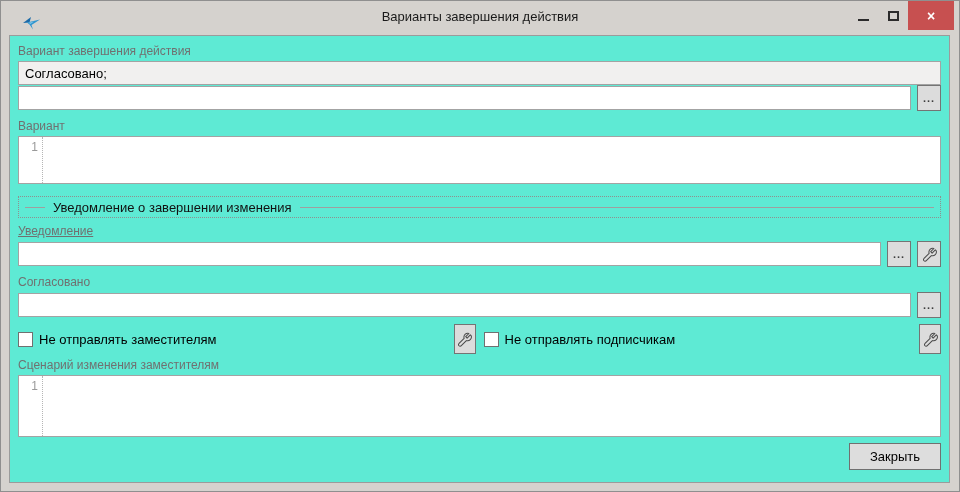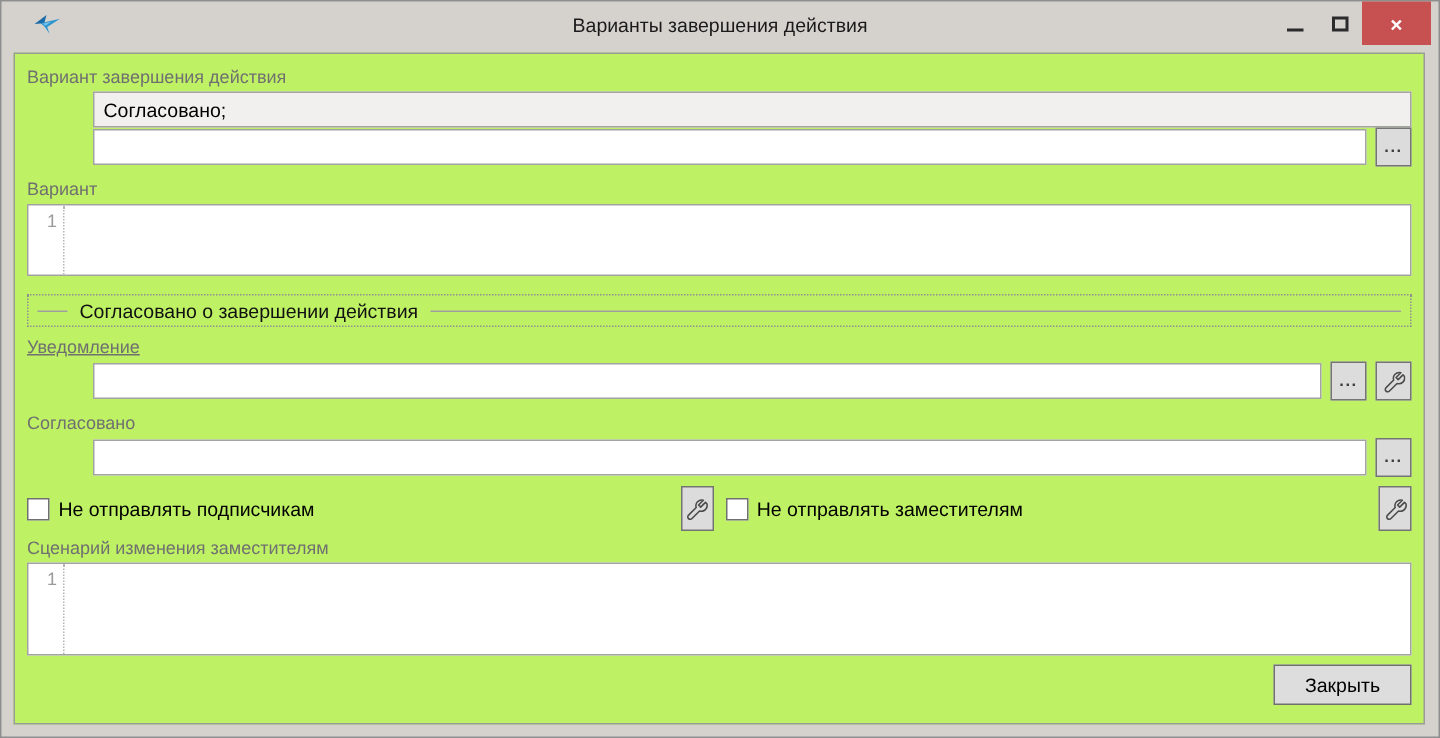"Варианты завершения действия" .titlebar { align-items: center -> flex-end }
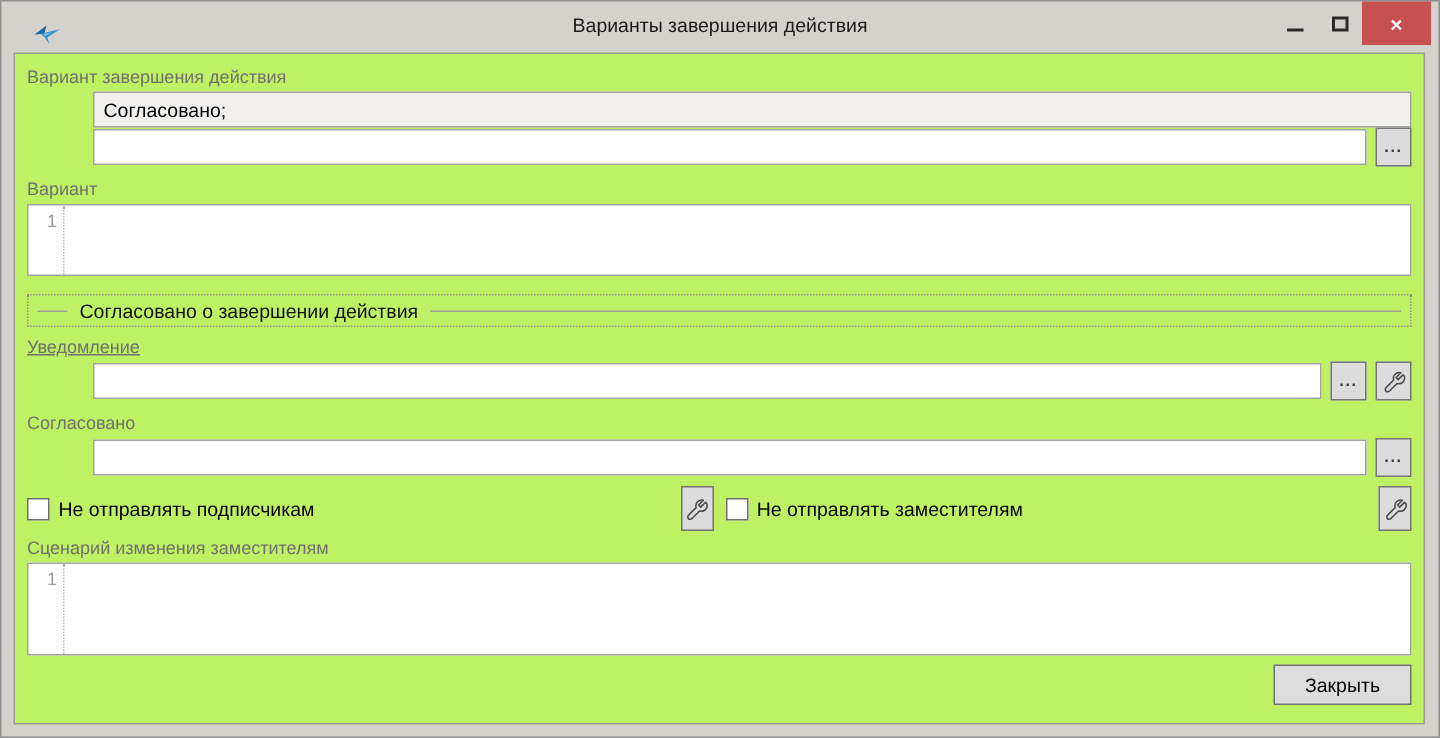"Вариант завершения действия" .panel { background: #bef264 -> #5eead4 }
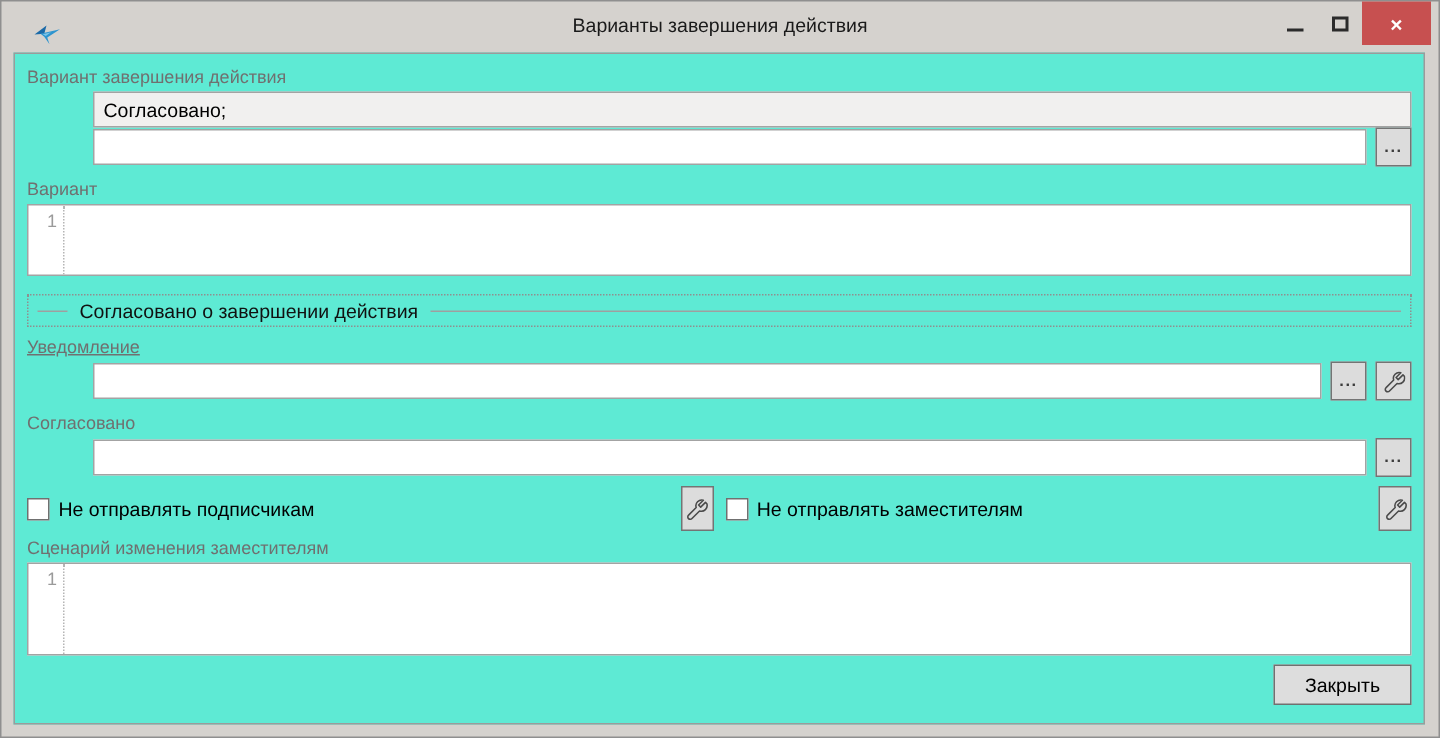"Согласовано;" .row { margin-left: 44px -> none }
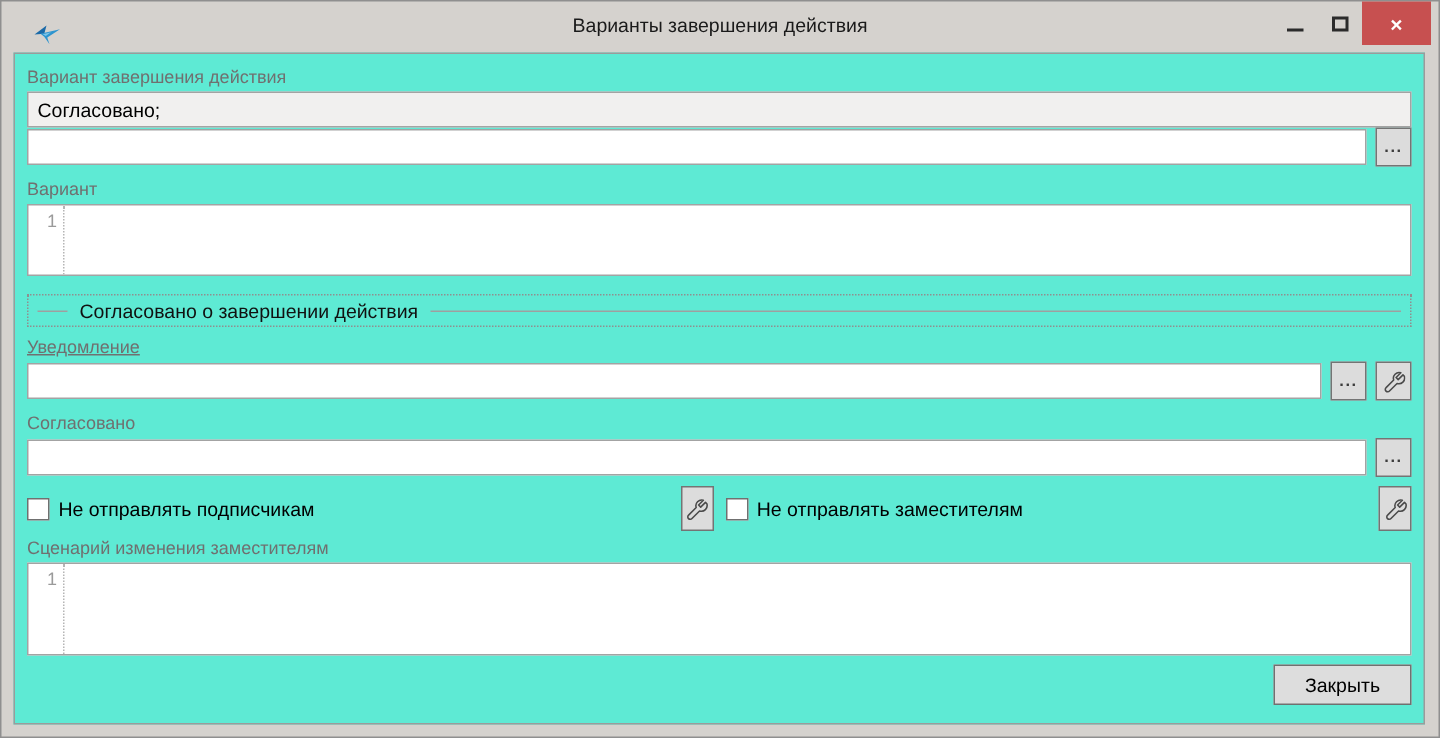"Согласовано о завершении действия" span.group-title { text: Согласовано о завершении действия -> Уведомление о завершении изменения }
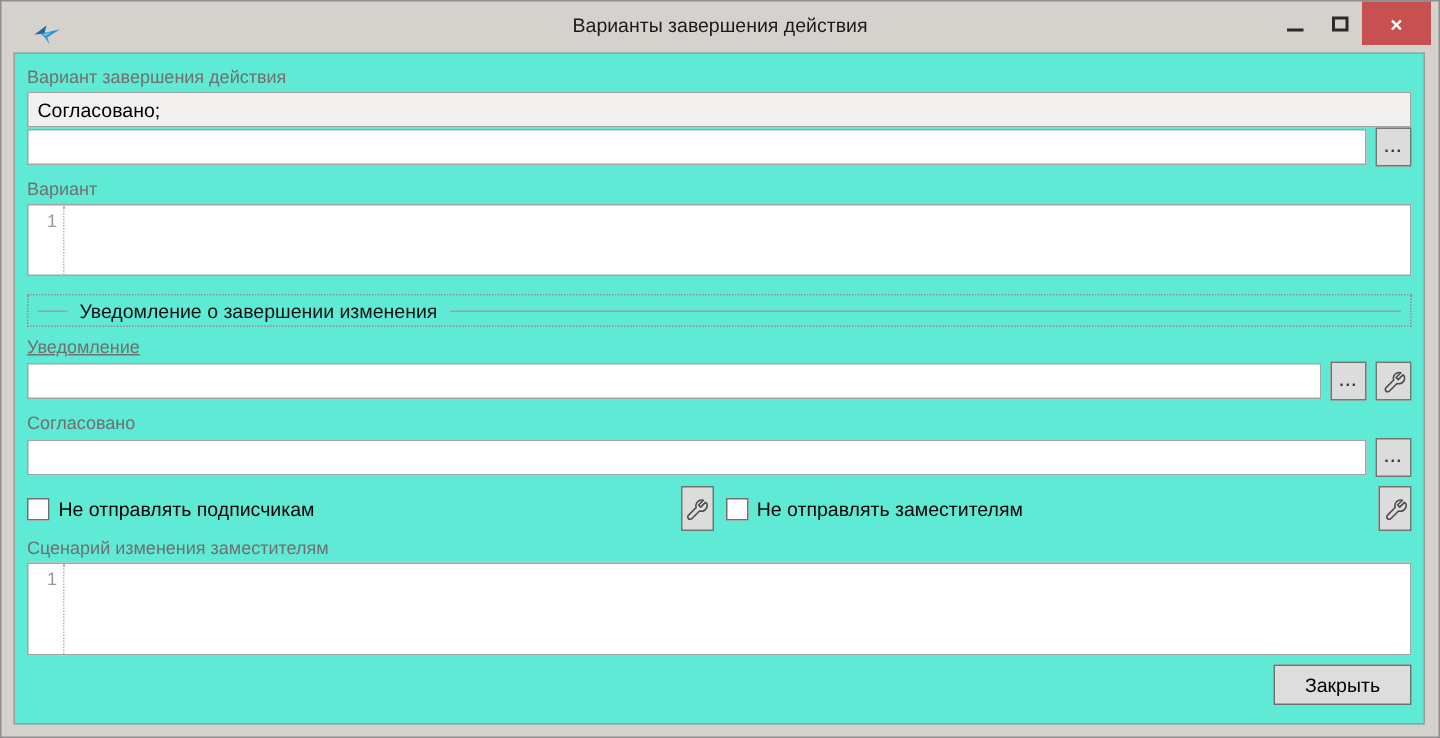"Не отправлять подписчикам" div.check-half { order: before "Не отправлять заместителям" -> after "Не отправлять заместителям" }
